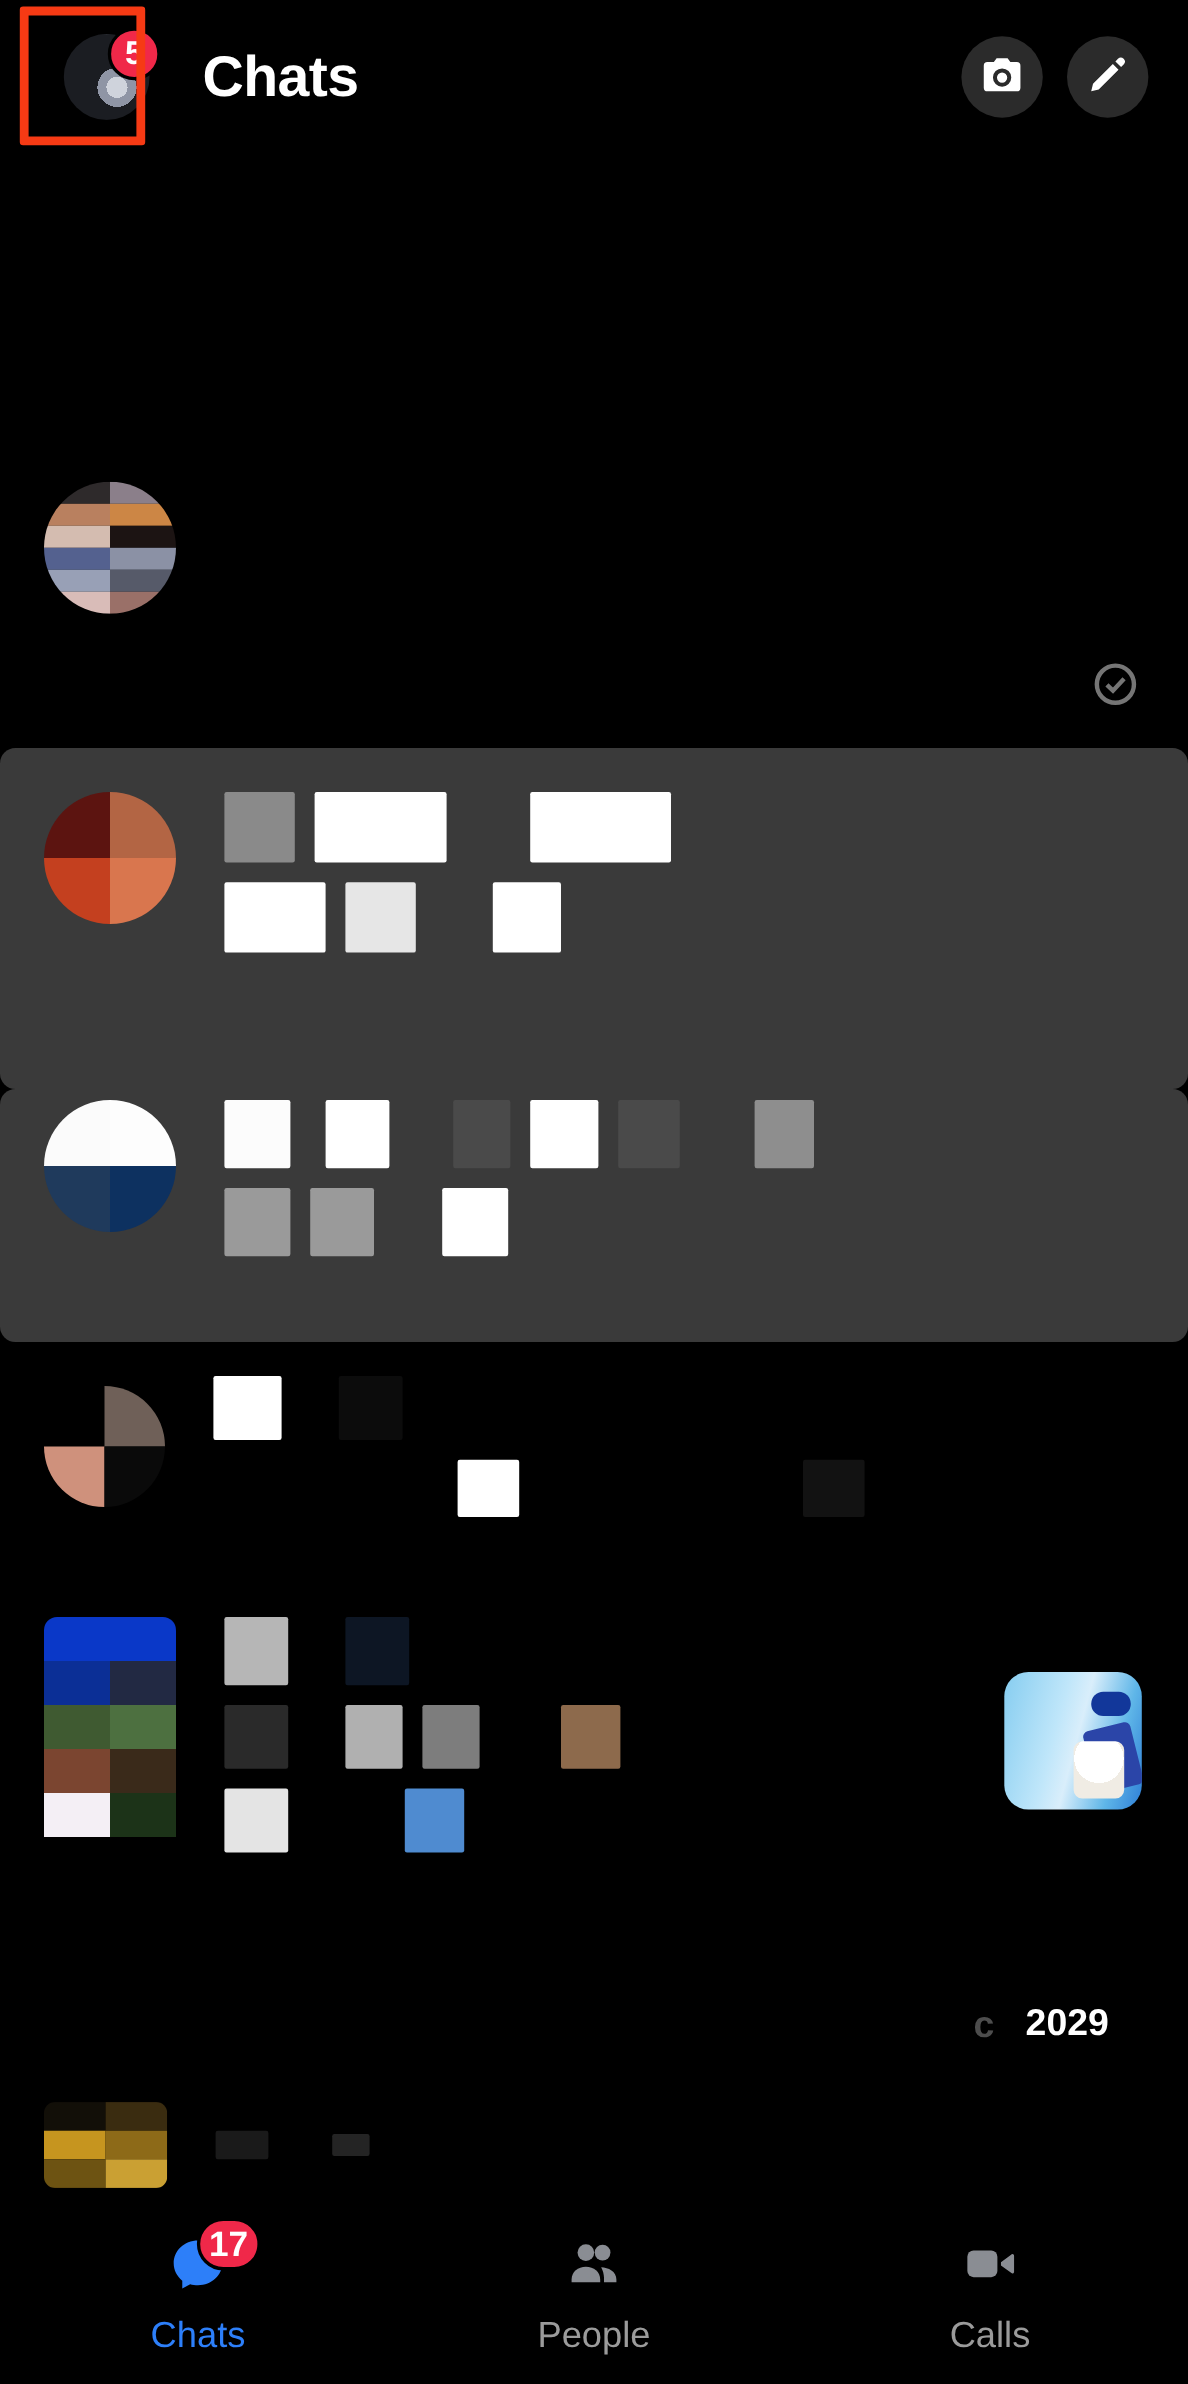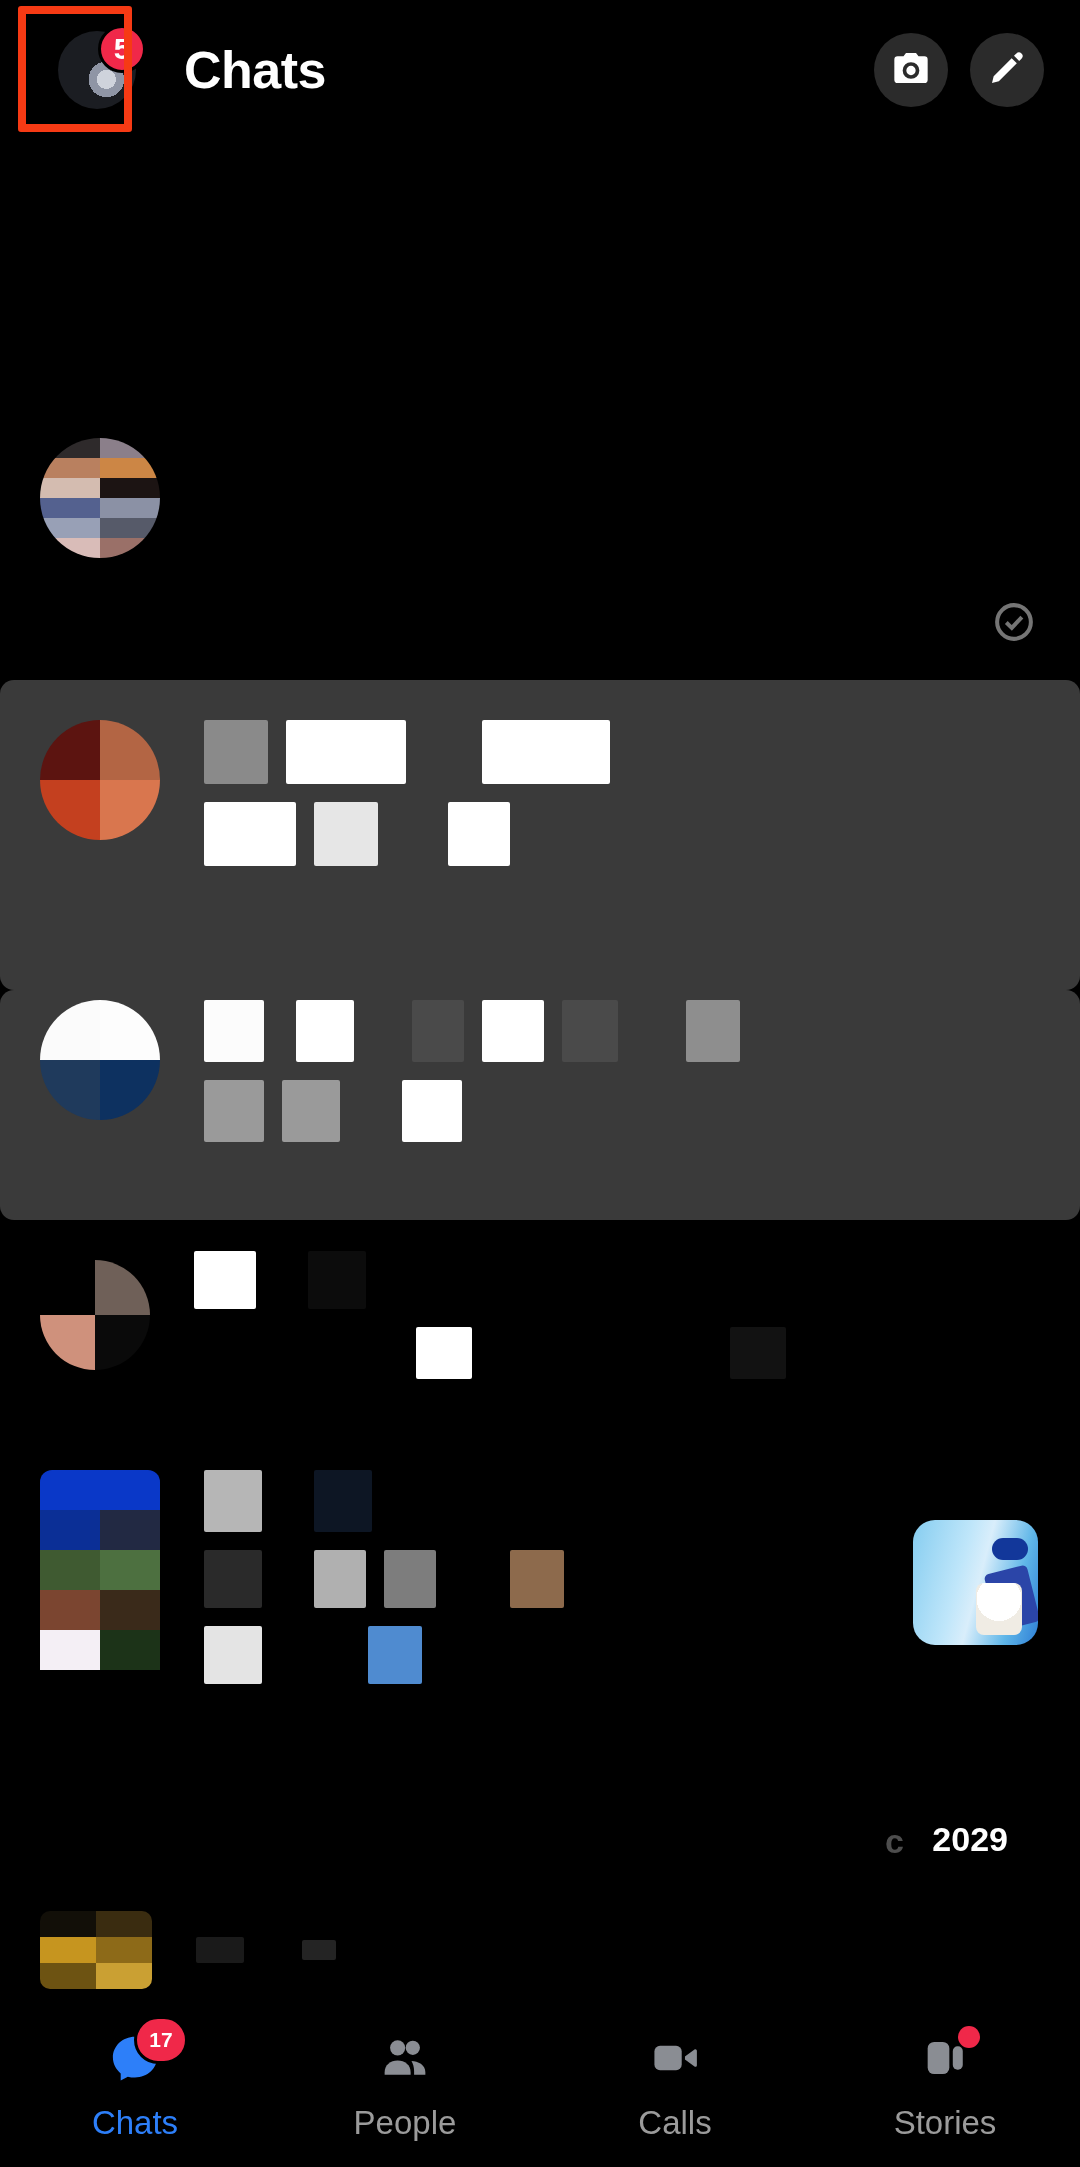"17" .nav-badge { font-size: 21px -> 32px }
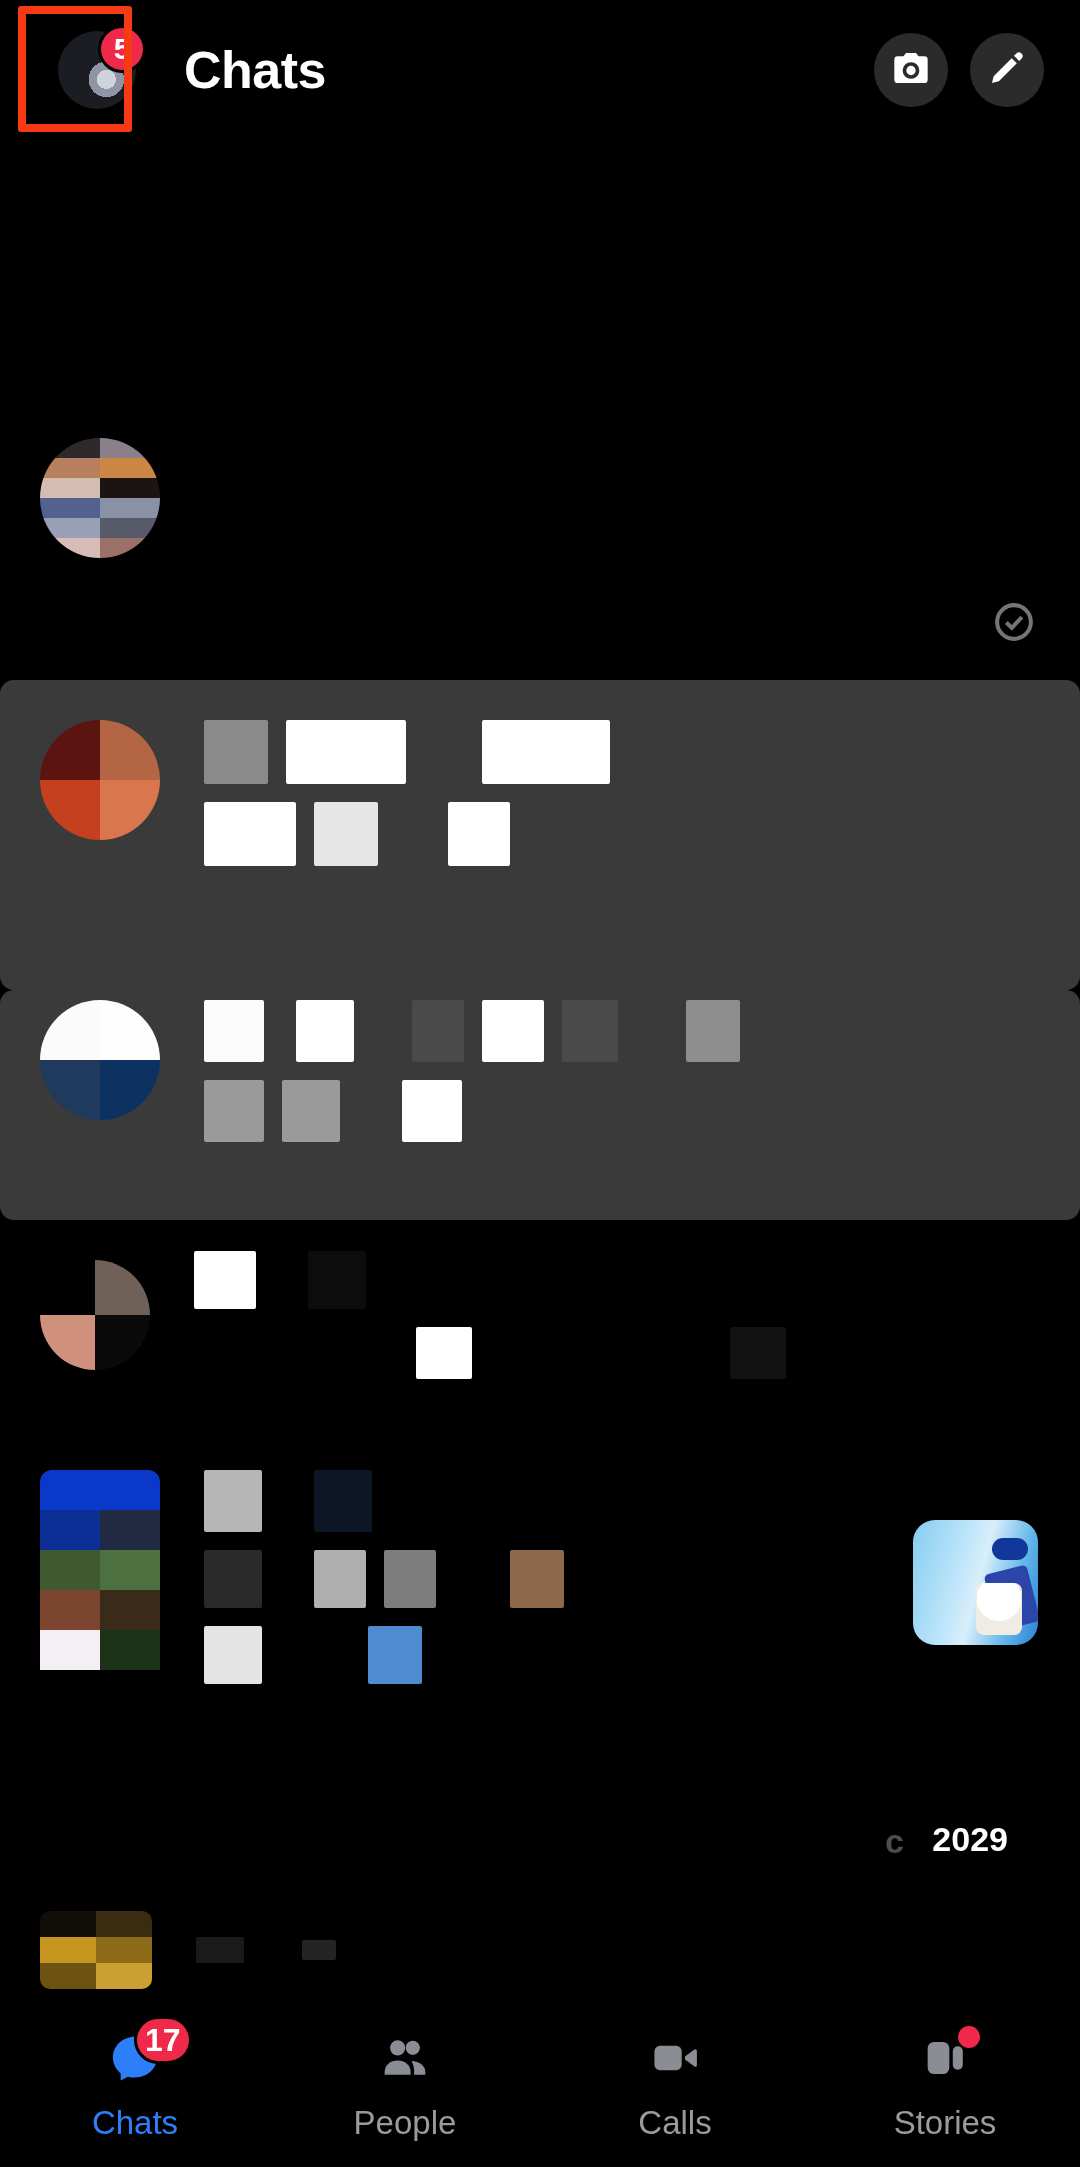"Stories" div.navitem { html: <div> <div> <span> <svg> <rect></rect> <rect></rect> </svg> </span> <div></div> </div> <div>Stories</div> </div> -> none }
